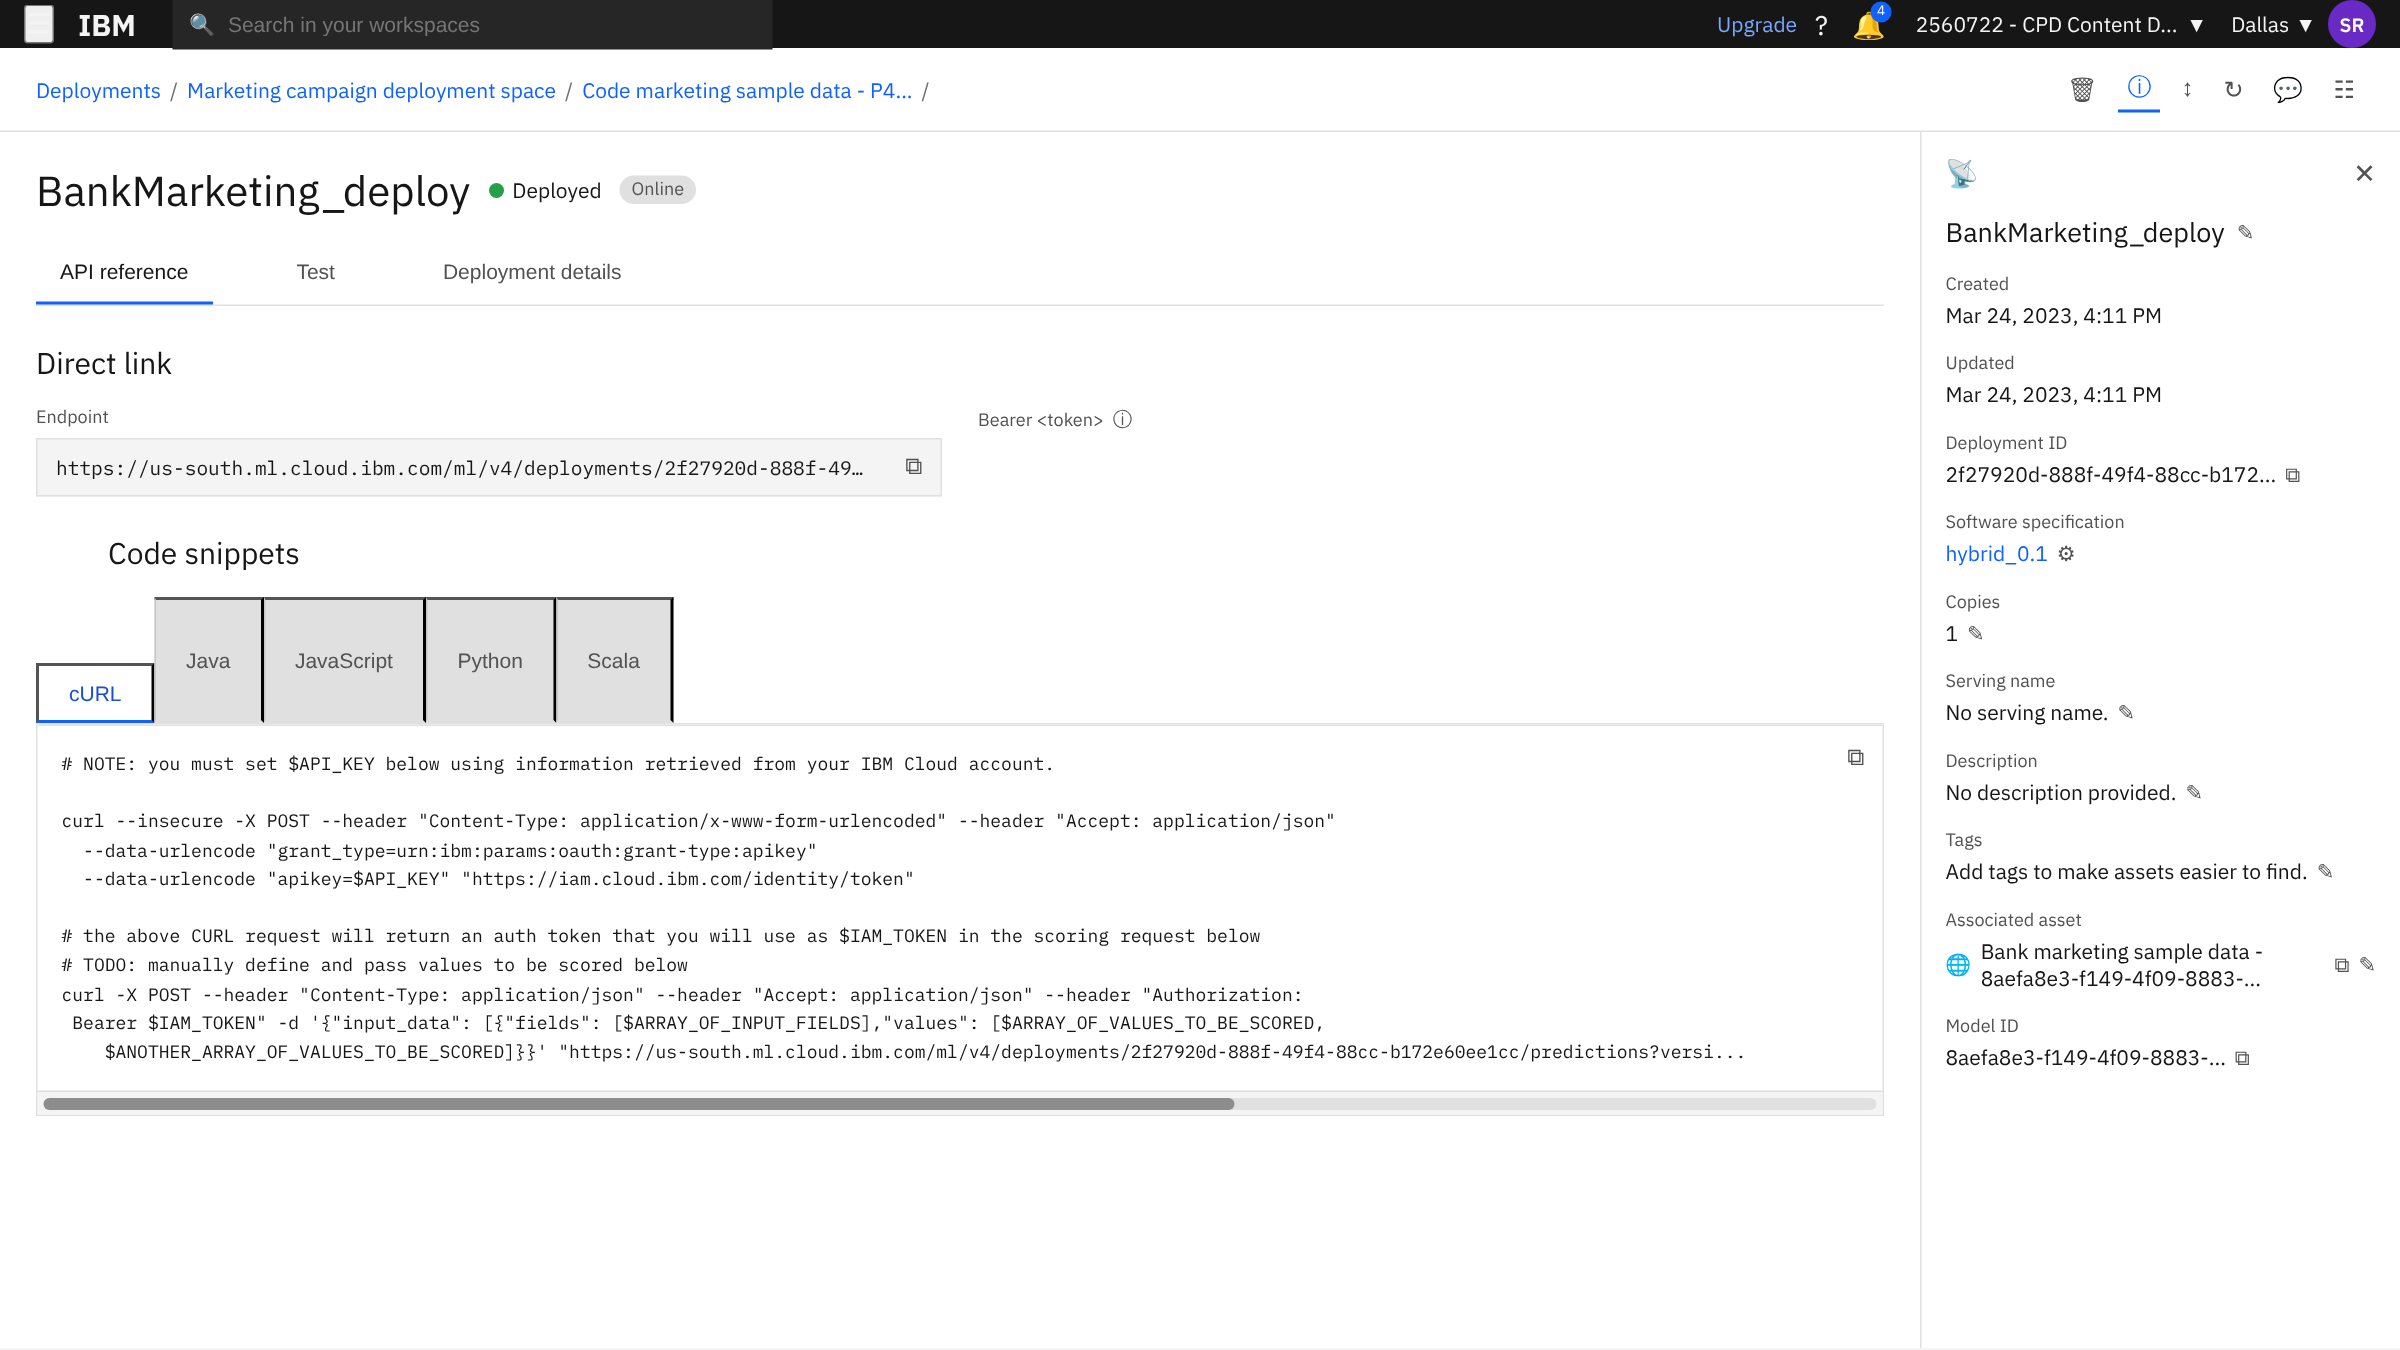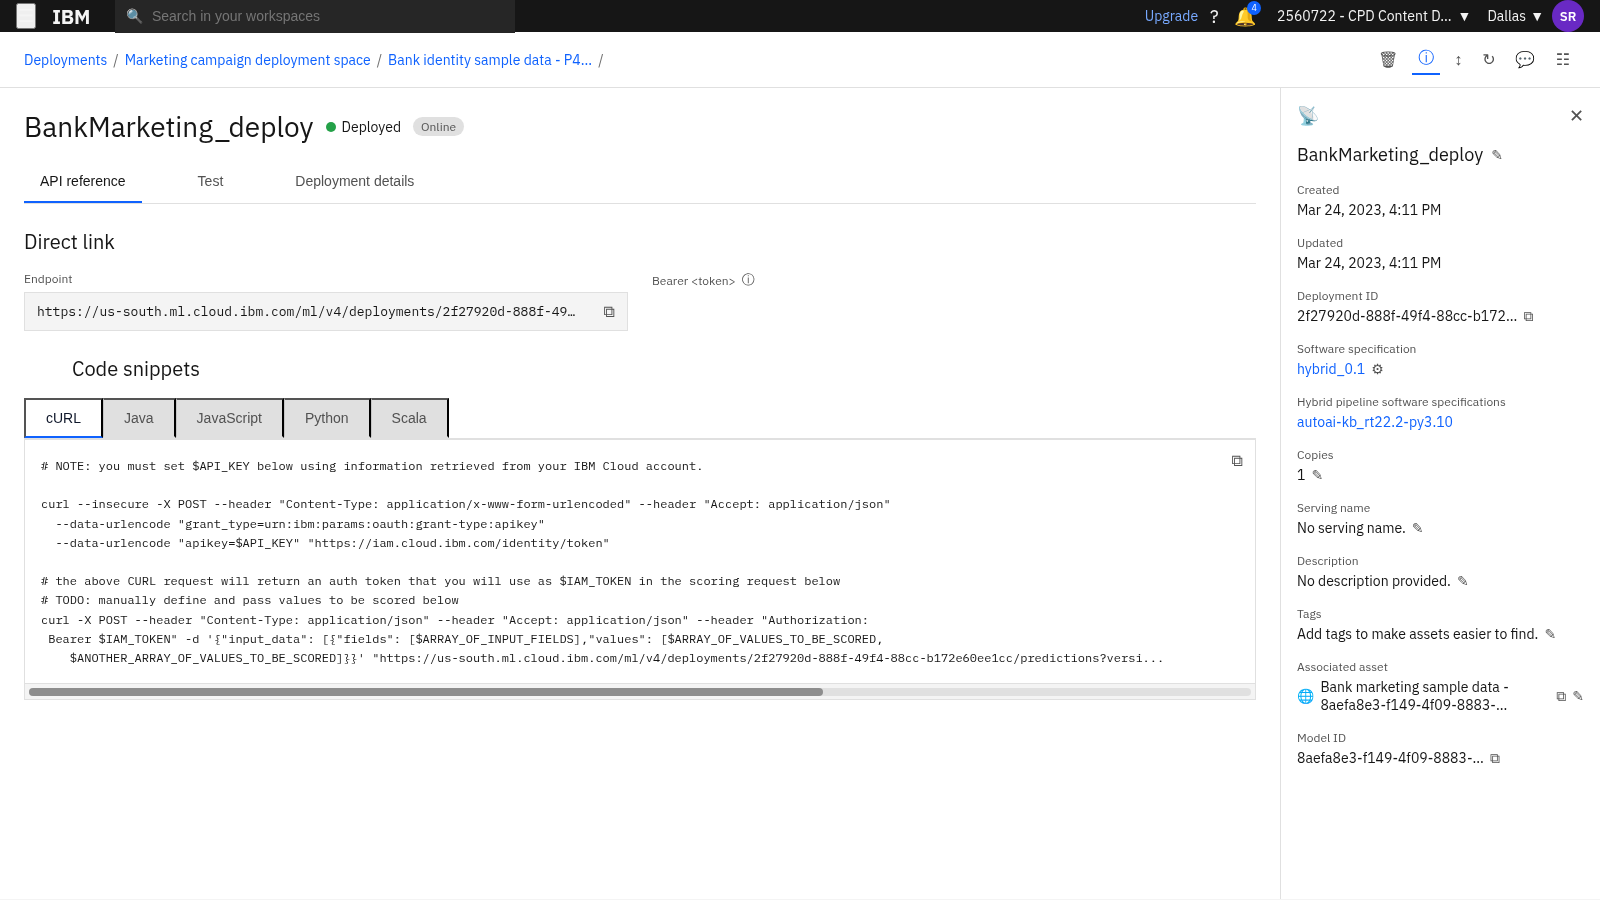"Bank identity sample data -" a { text: Bank identity -> Code marketing }
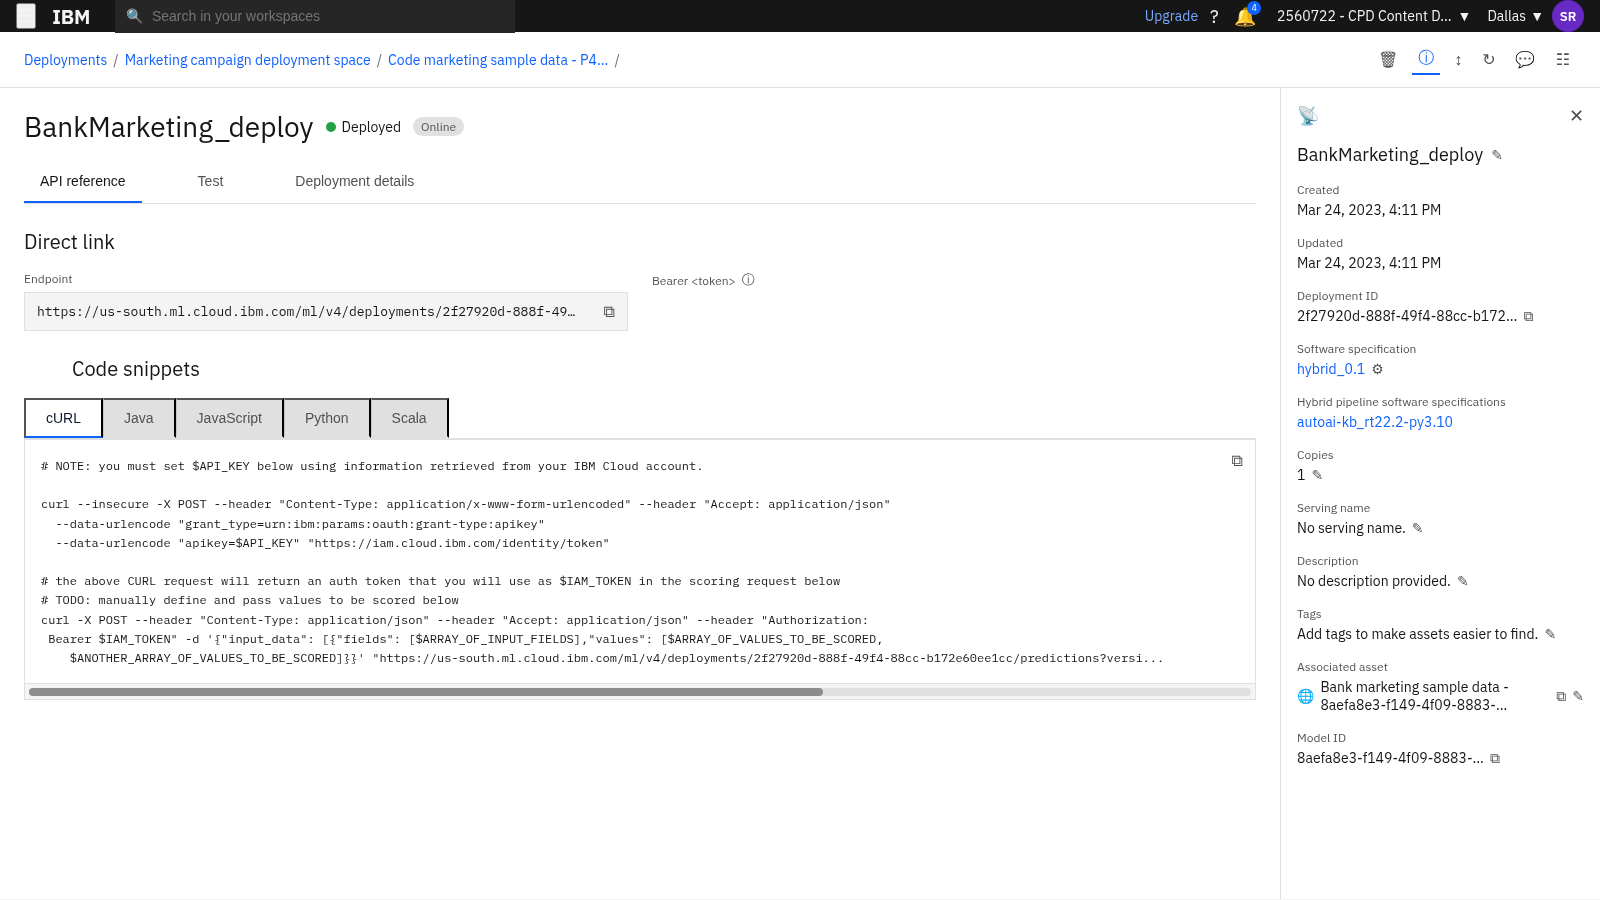"Hybrid pipeline software specifications" div.side-panel-field { html: <div> <div>Hybrid pipeline software specifications</div> <div>autoai-kb_rt22.2-py3.10</div> </div> -> none }
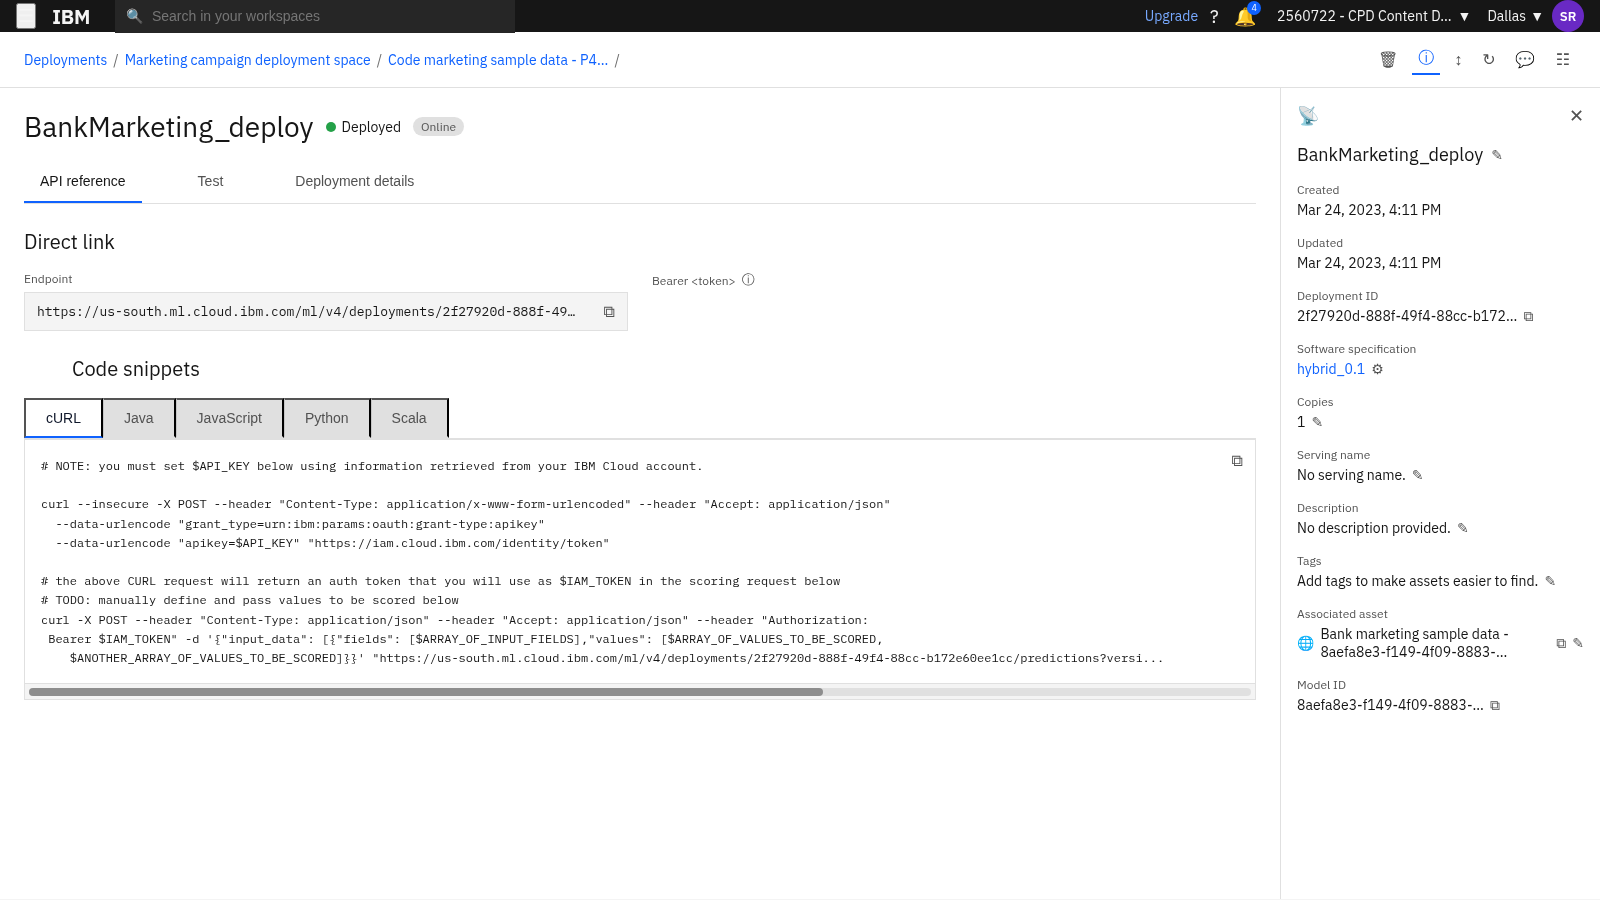"cURL" .code-tab.active { color: #0f172a -> #1d4ed8; margin-top: none -> 44px }
